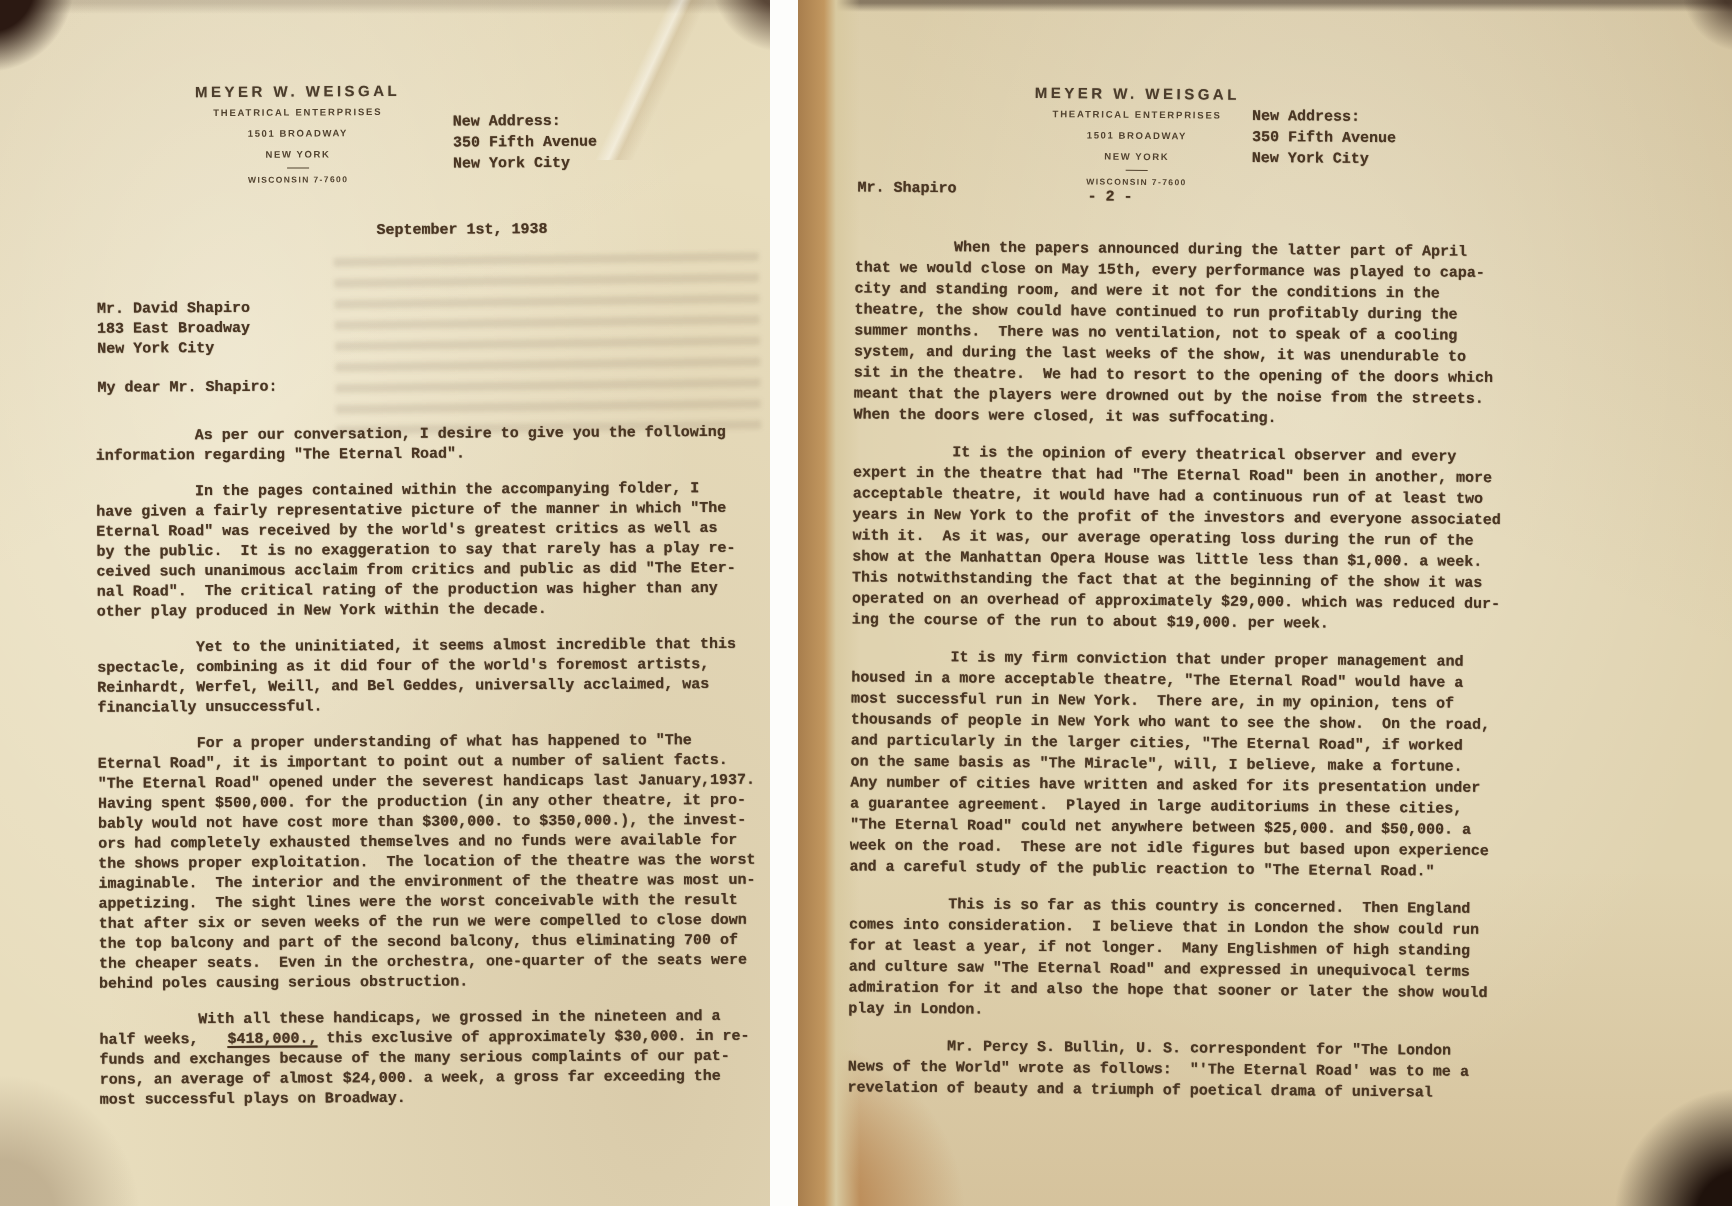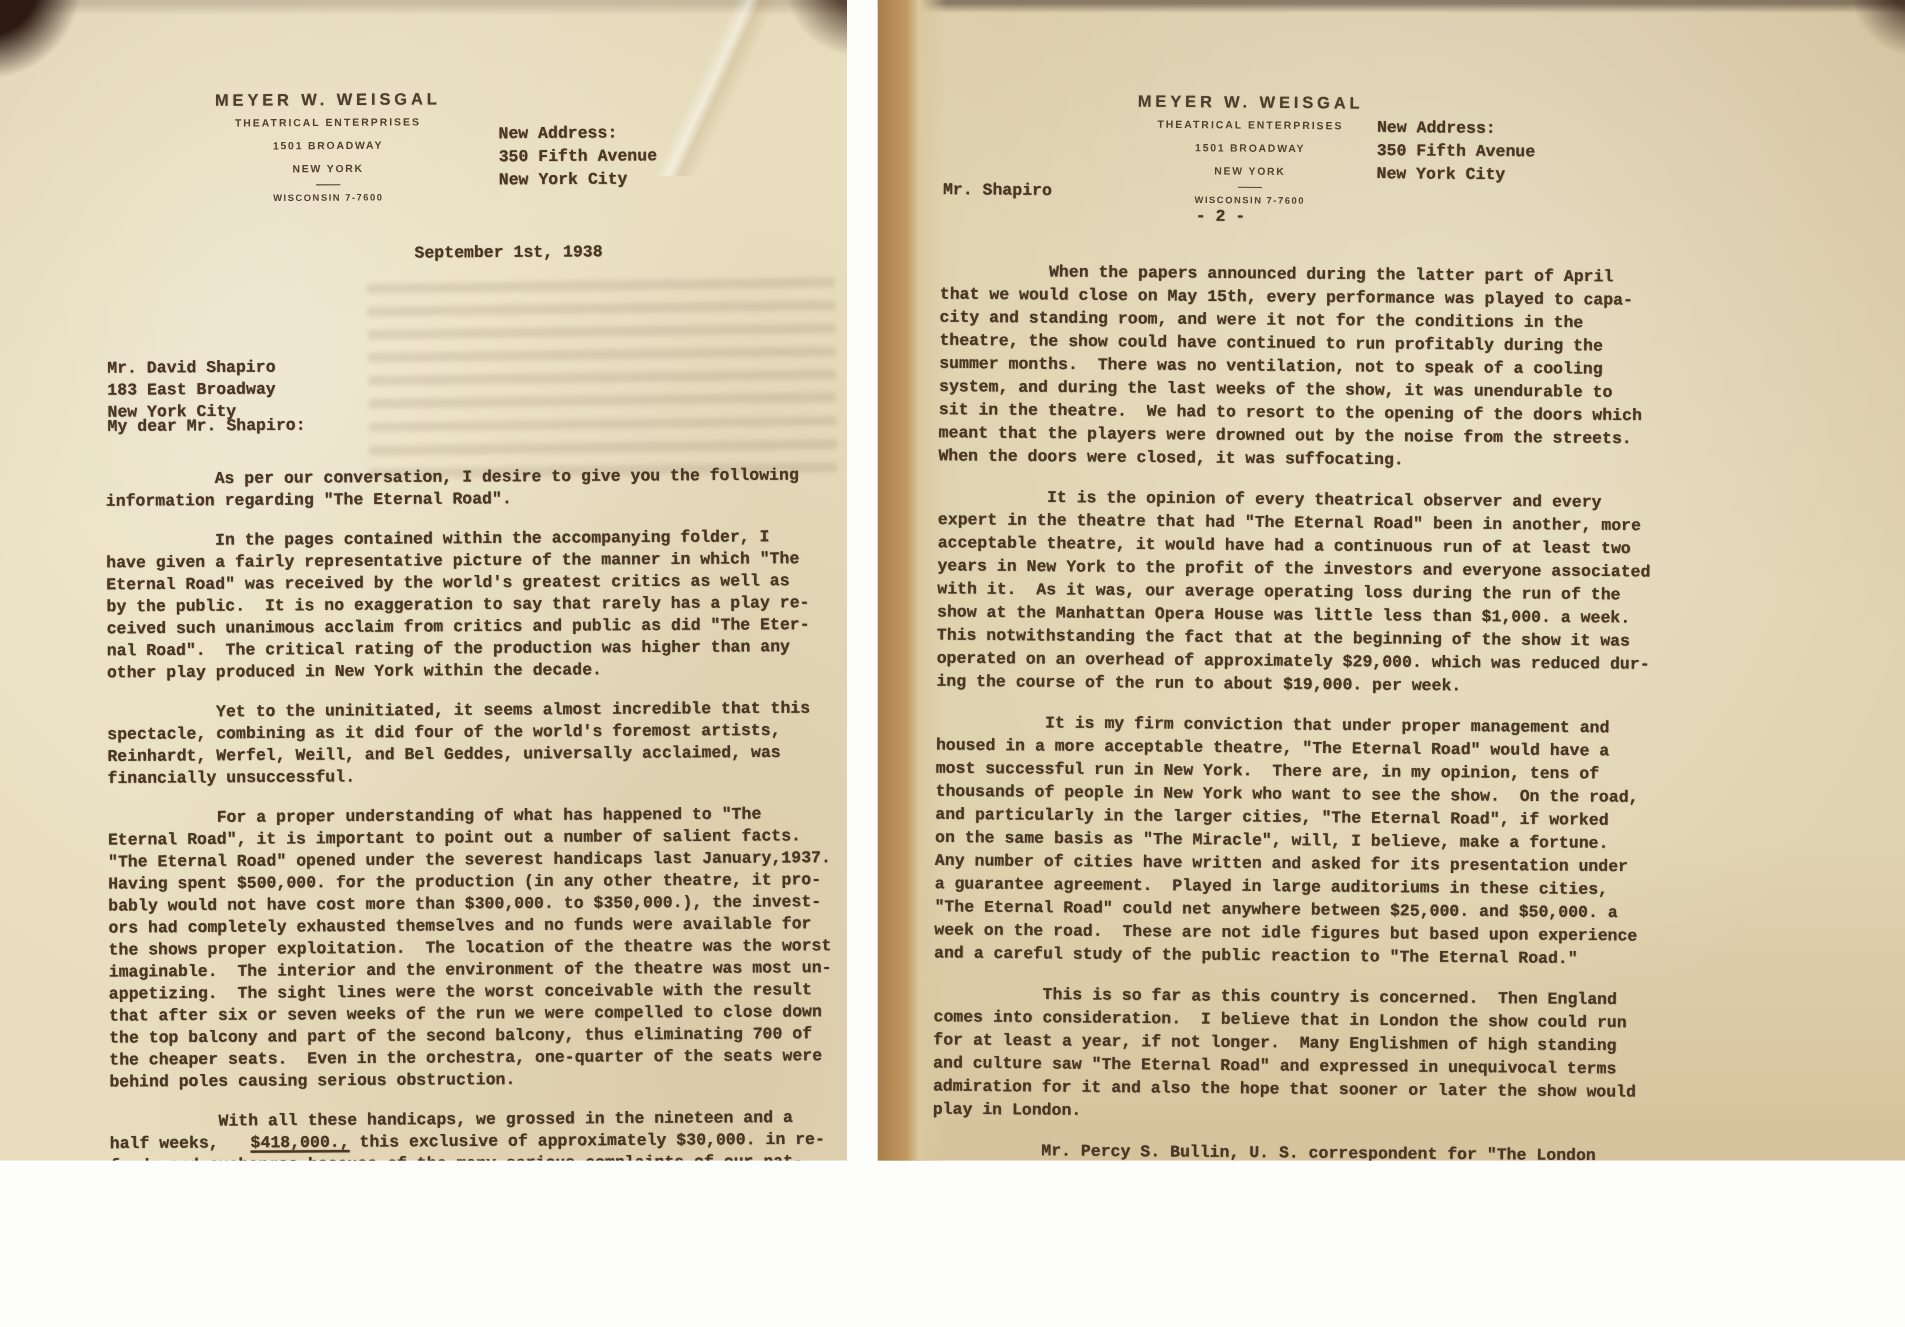"MEYER W. WEISGAL" .photo { height: 1055px -> 1206px }
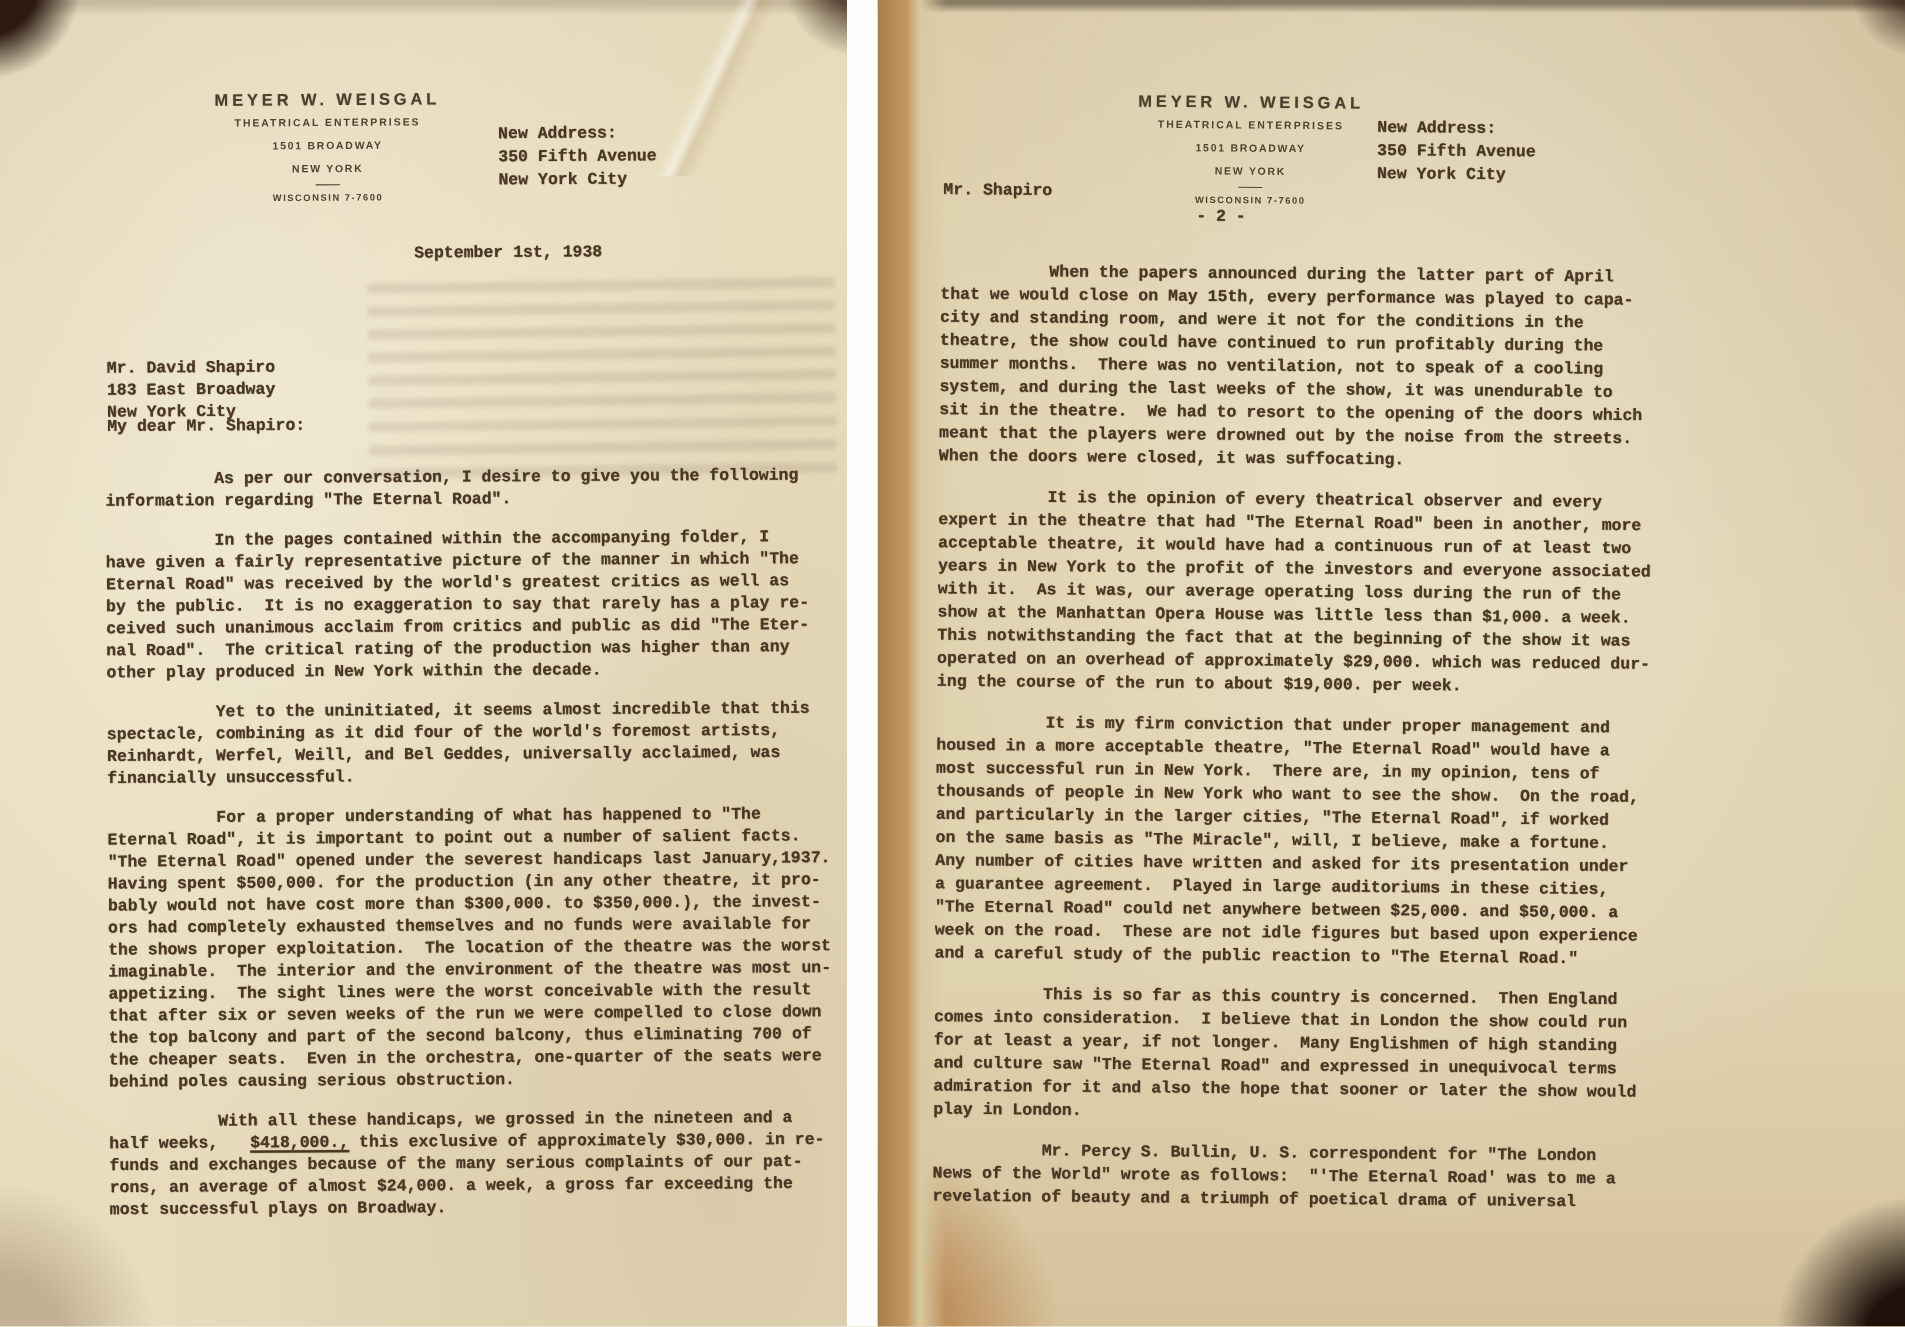"Mr. Shapiro" .hdr-name { top: 168px -> 183px }
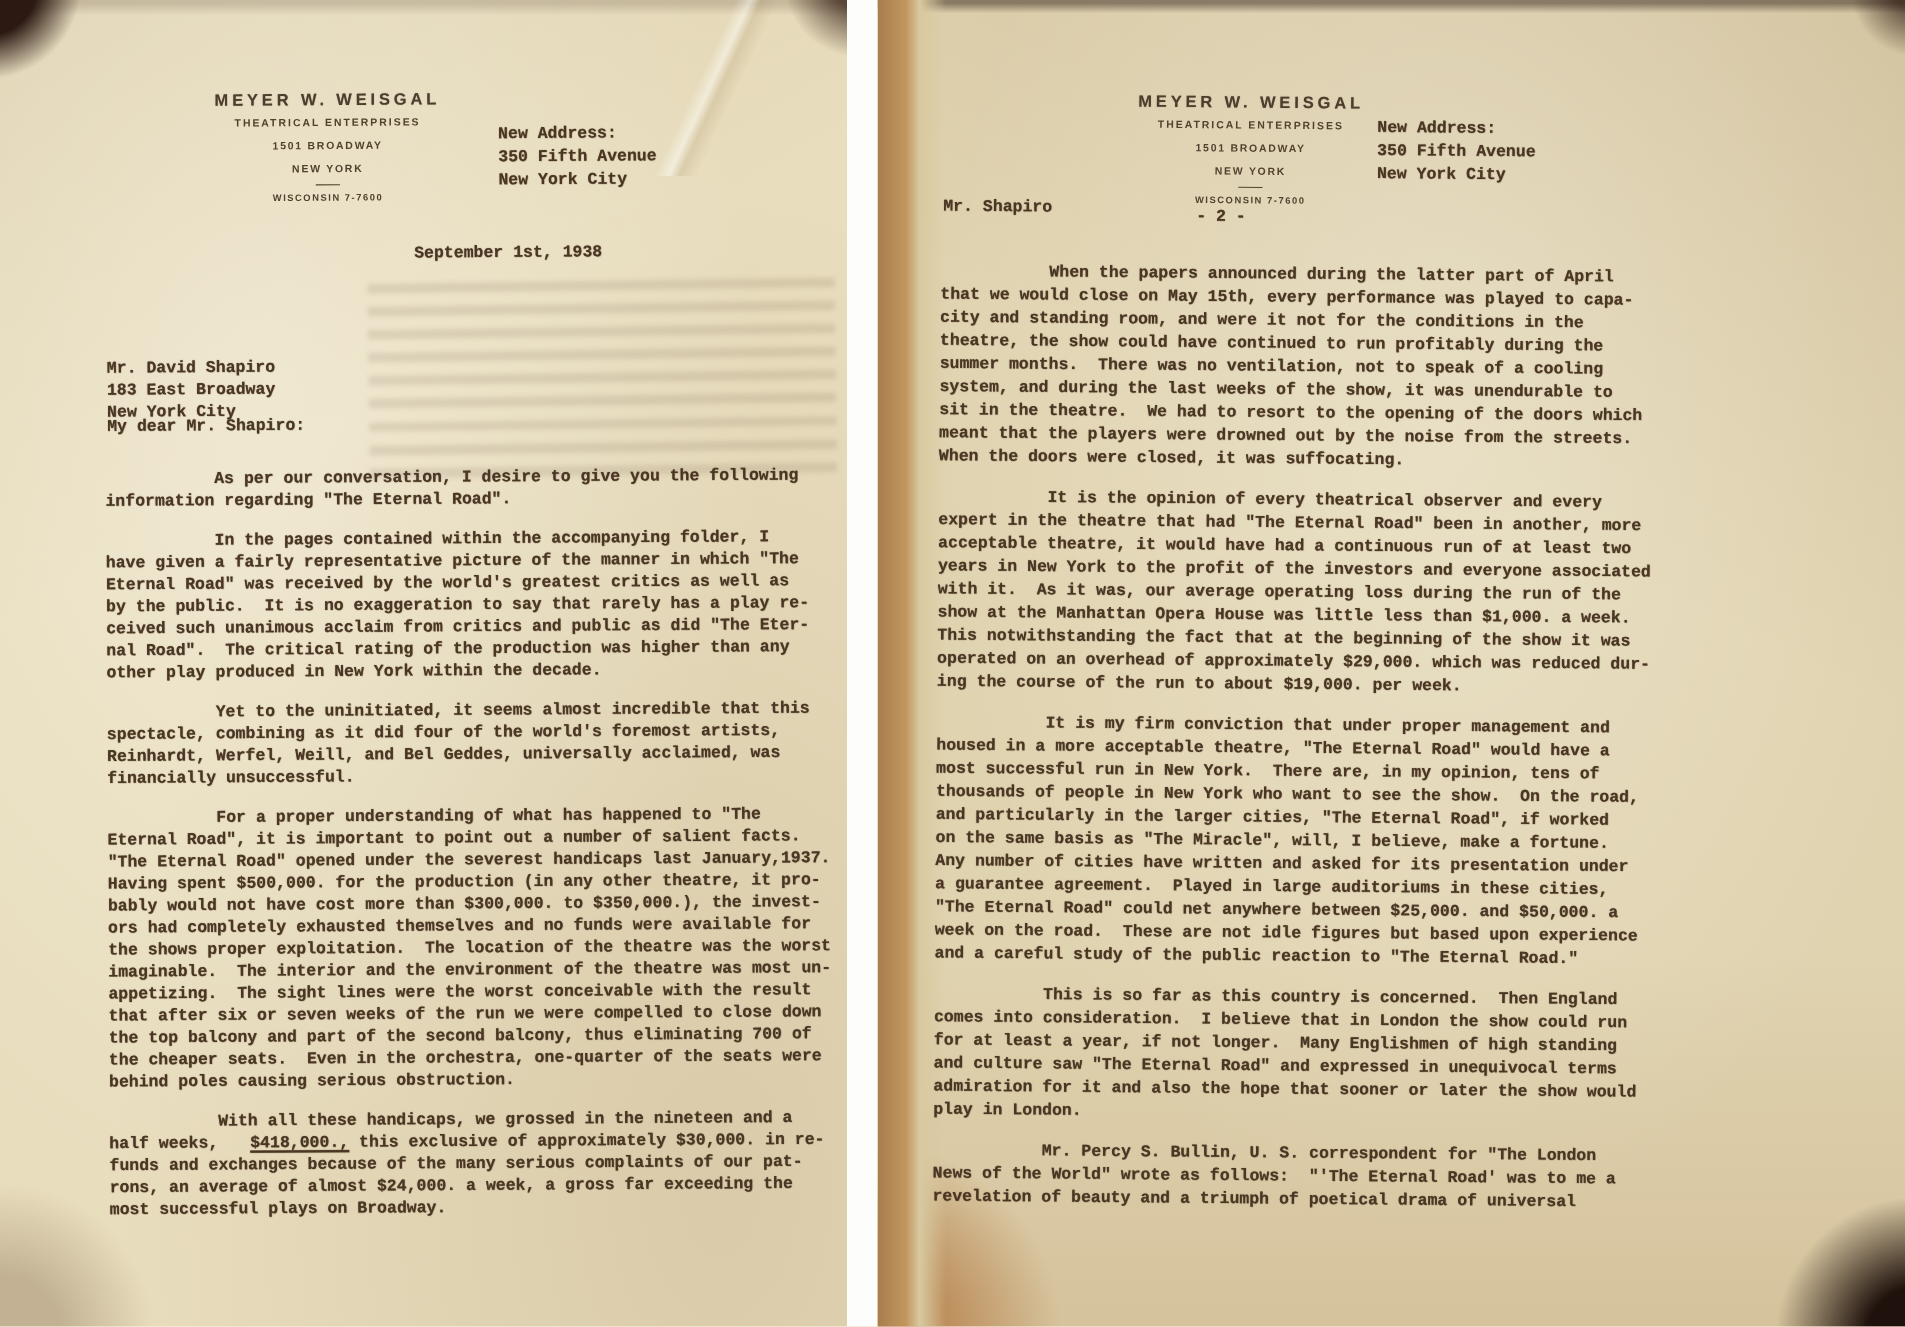"Mr. David Shapiro" .recipient { margin-top: 26px -> none }
